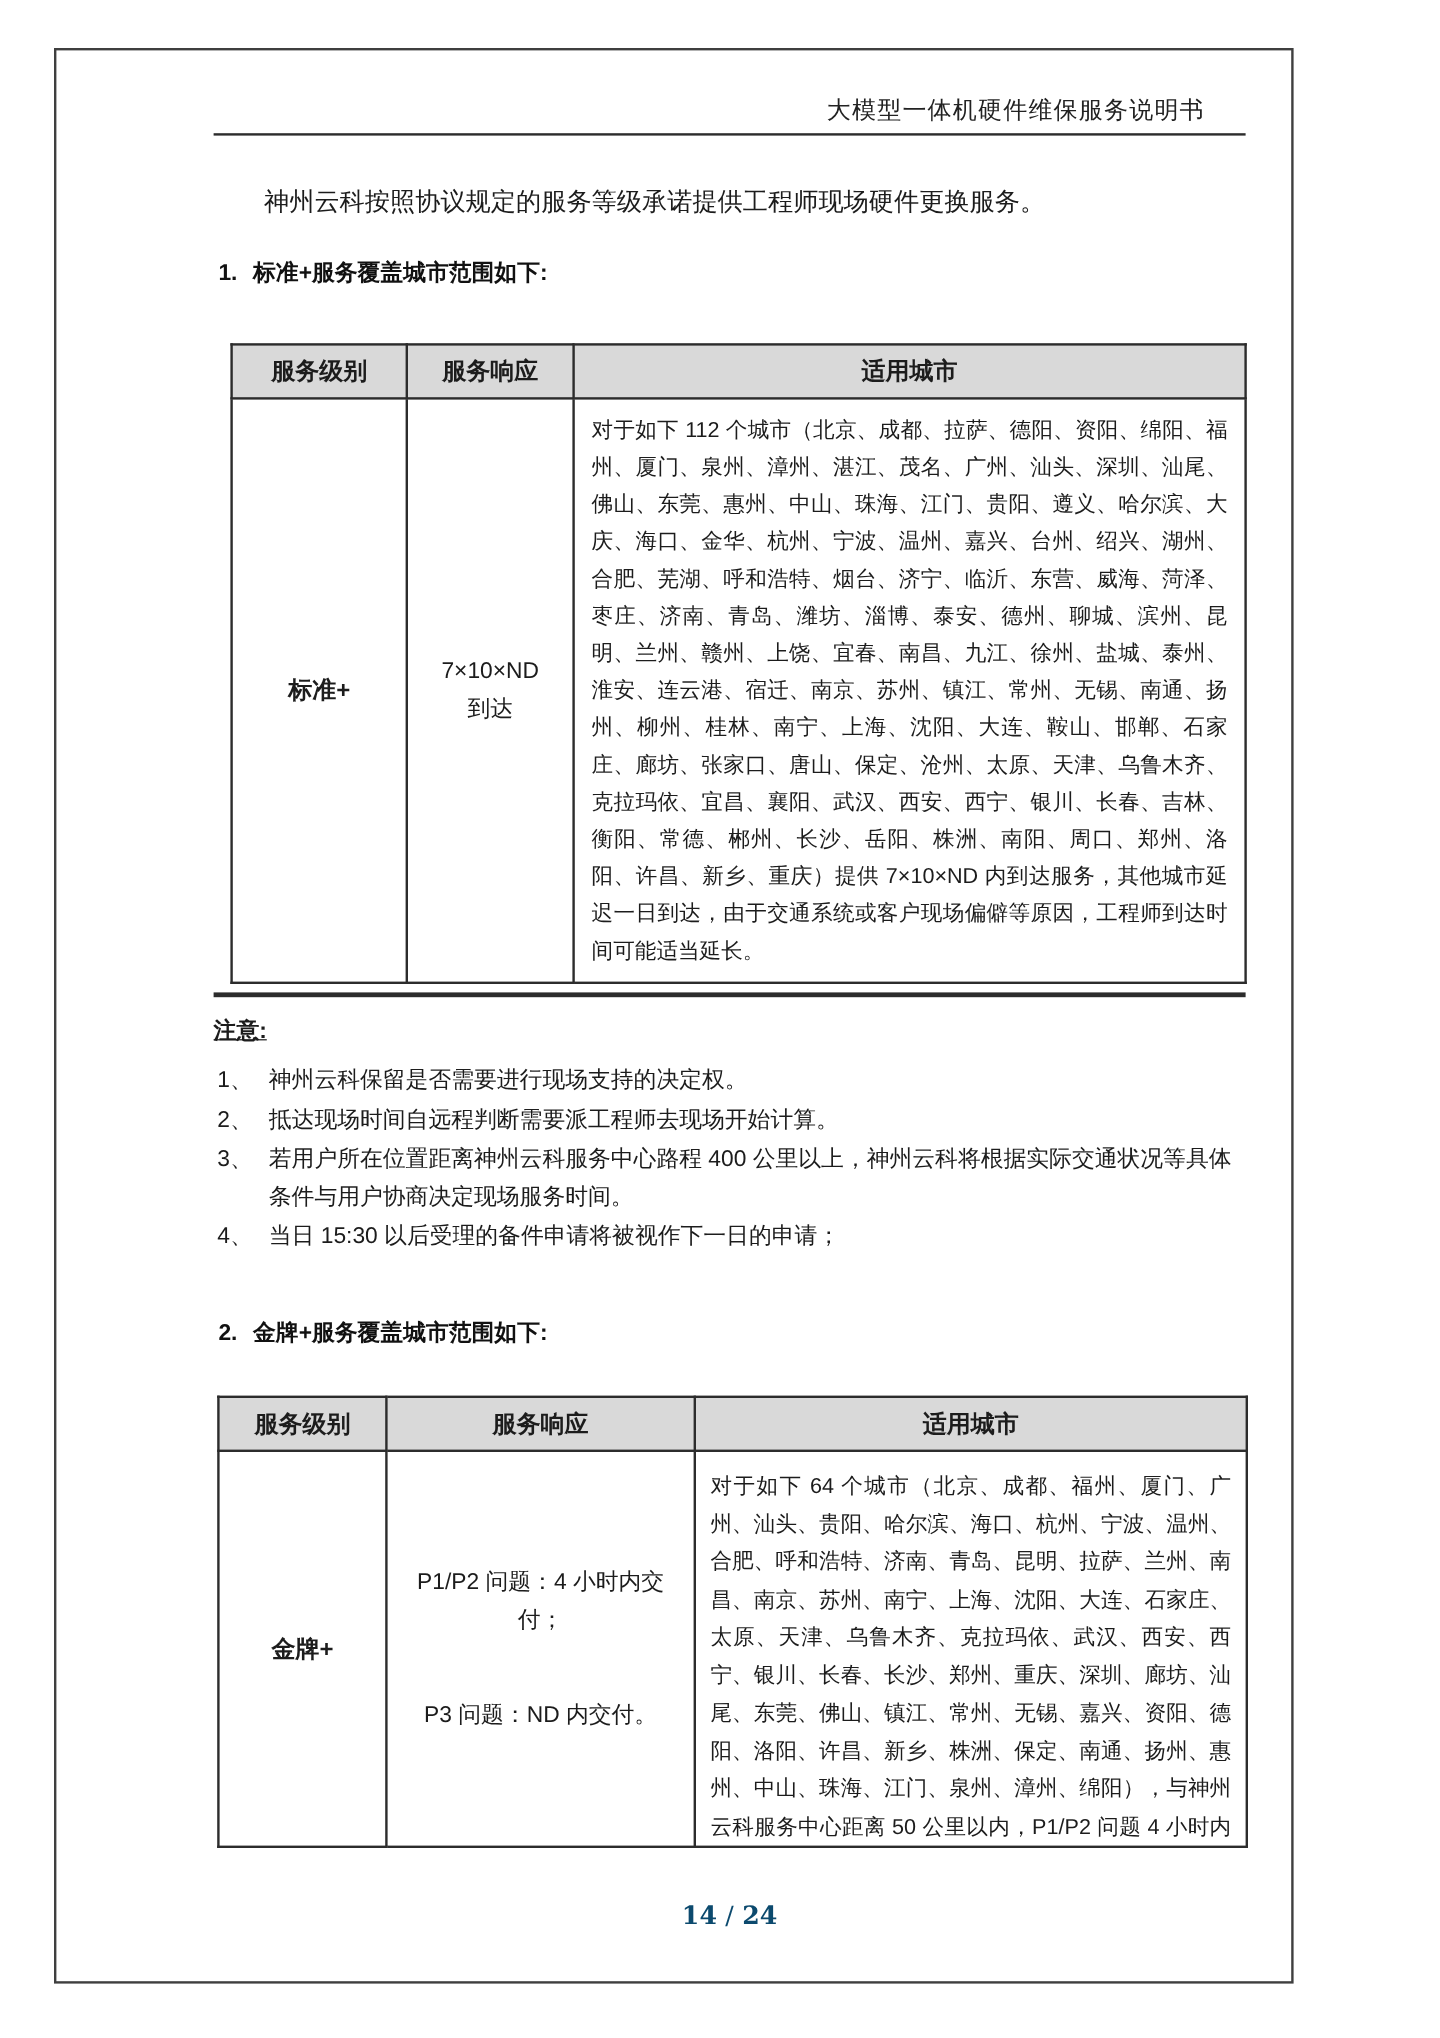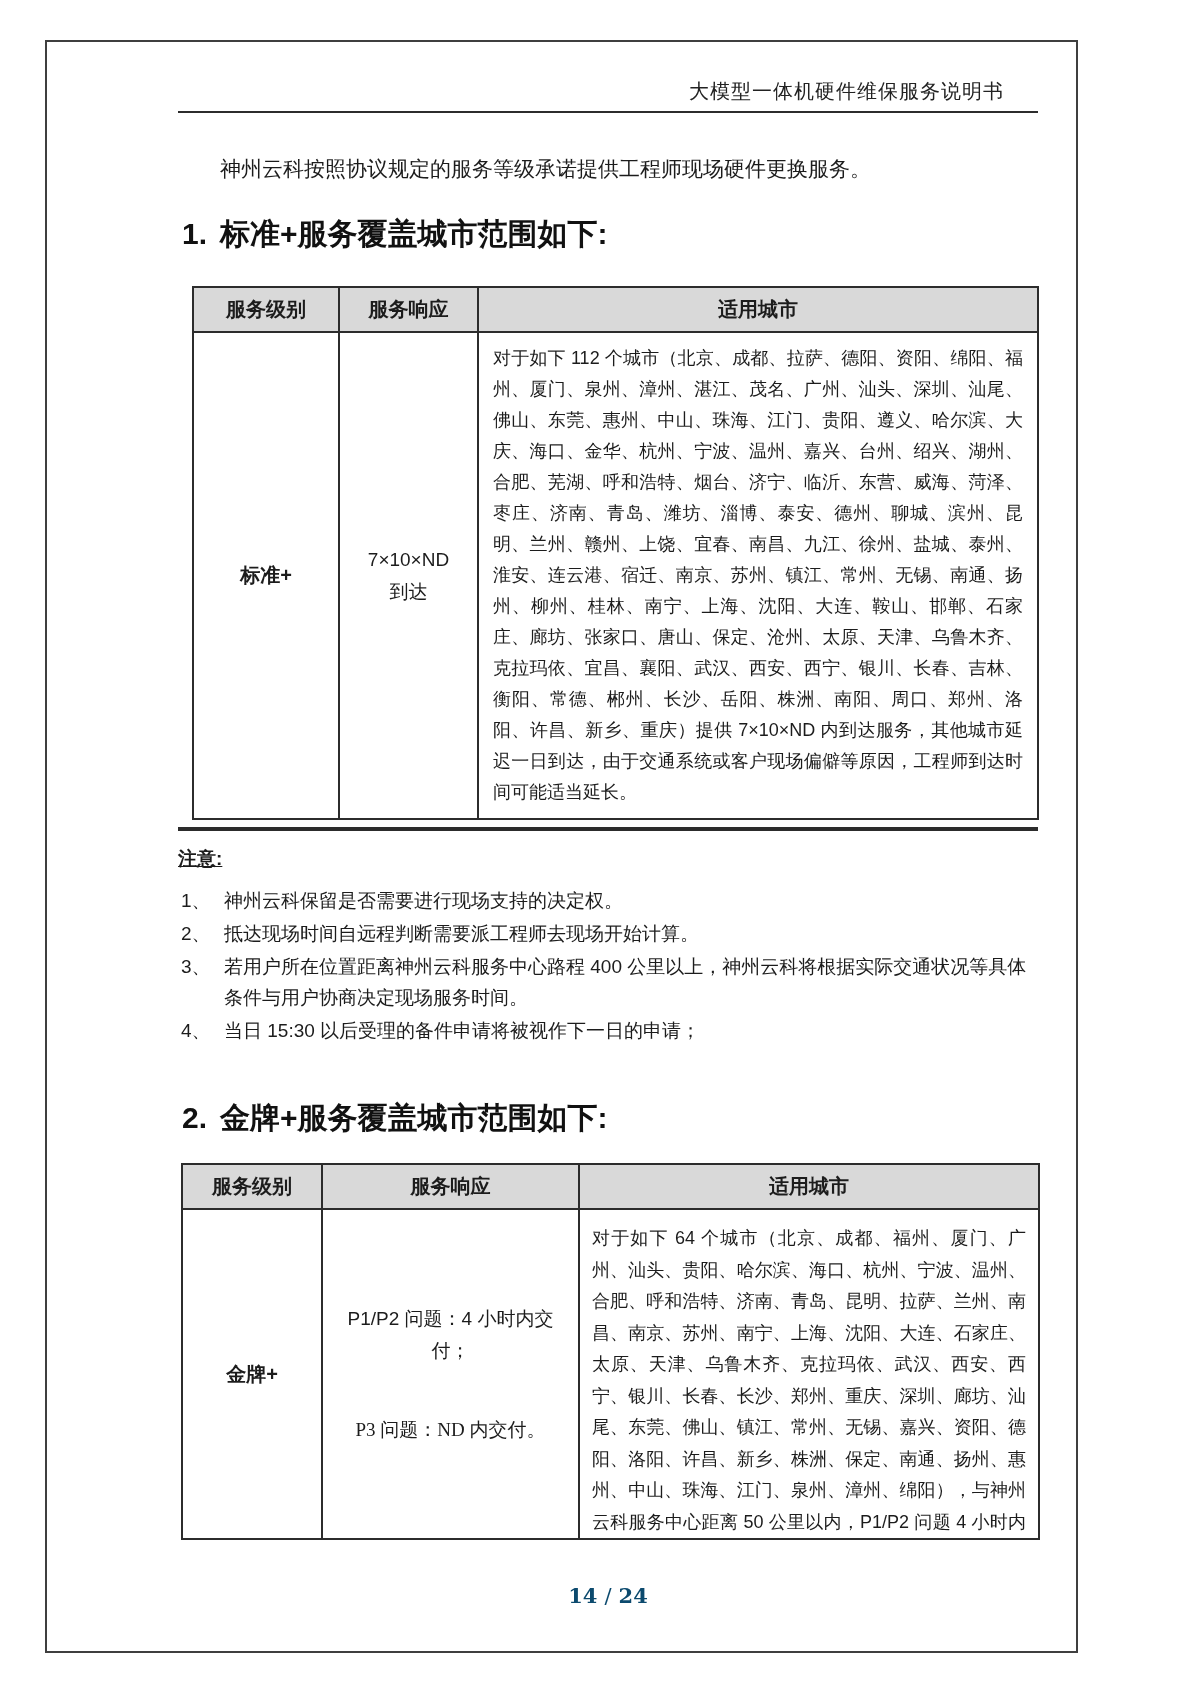"1. 标准+服务覆盖城市范围如下:" .sec { font-size: 30px -> 19px }
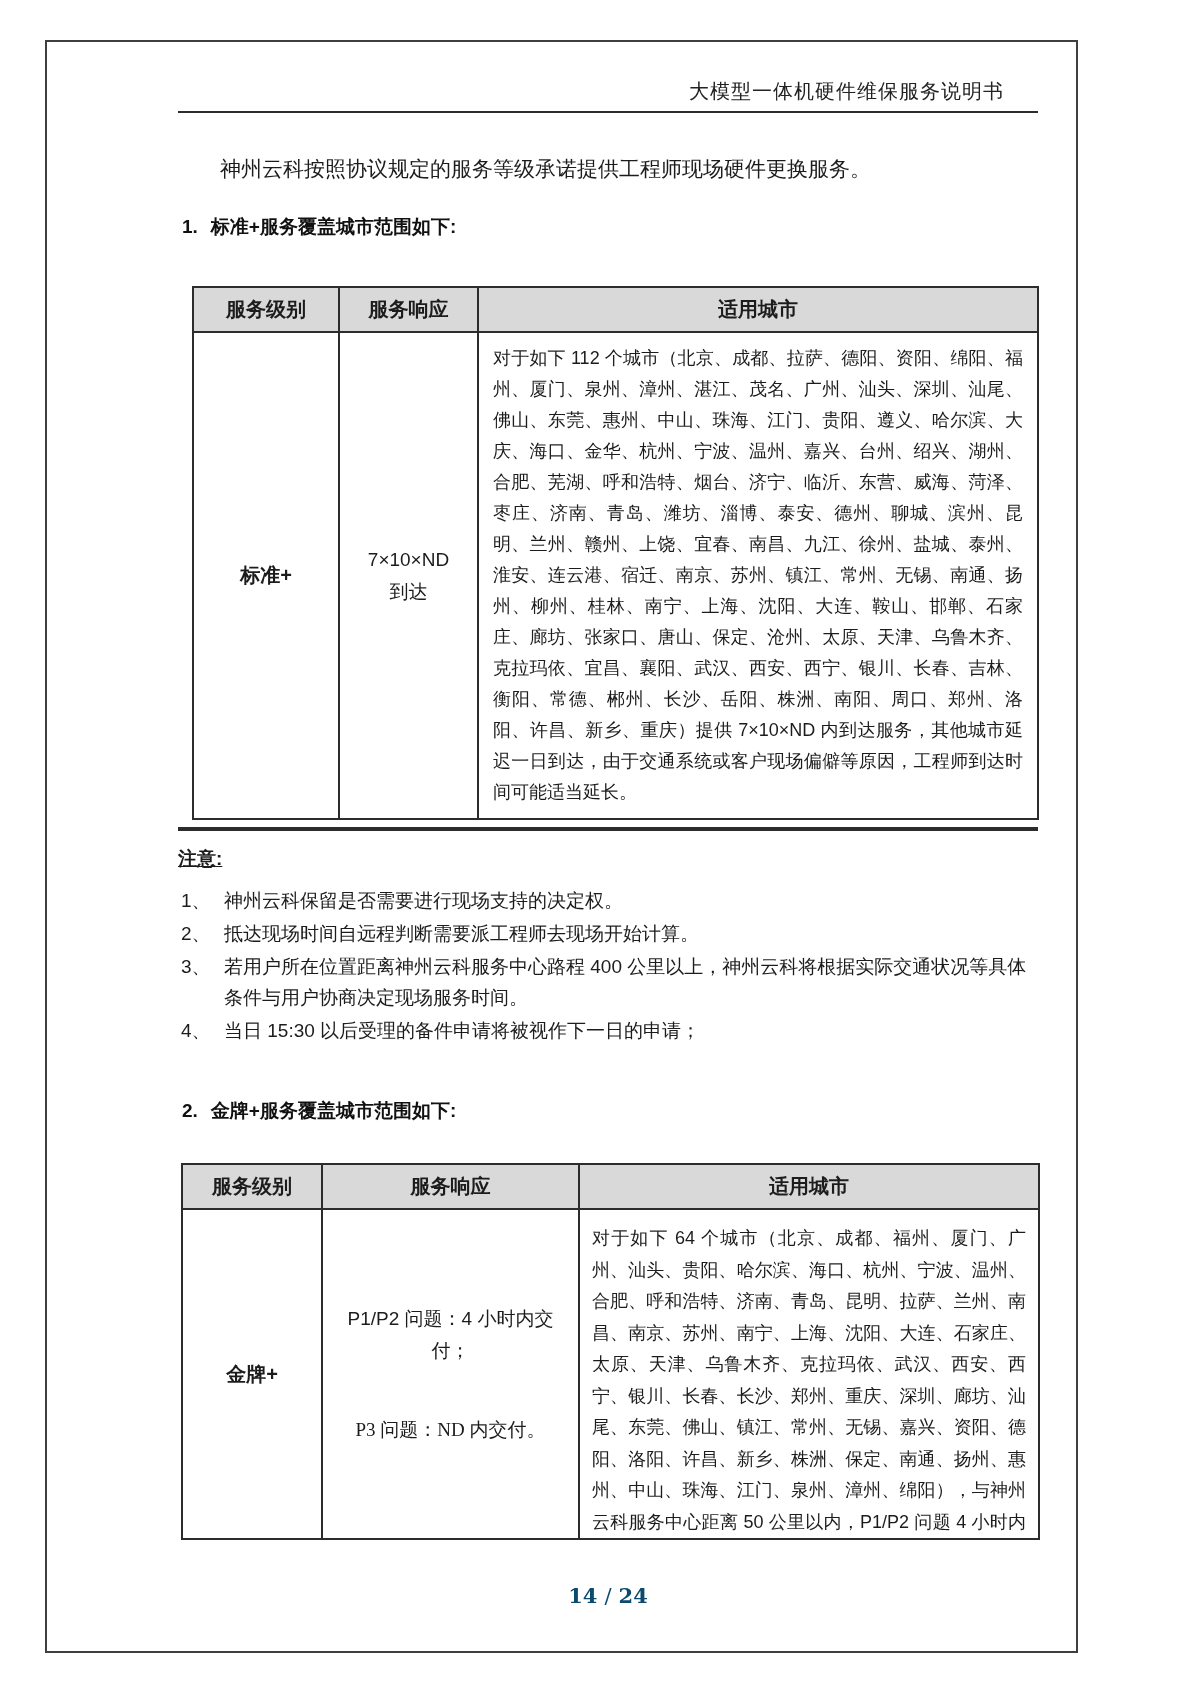"P3 问题：ND 内交付。" .resp-p3 { font-family: Liberation Serif, serif -> none }
